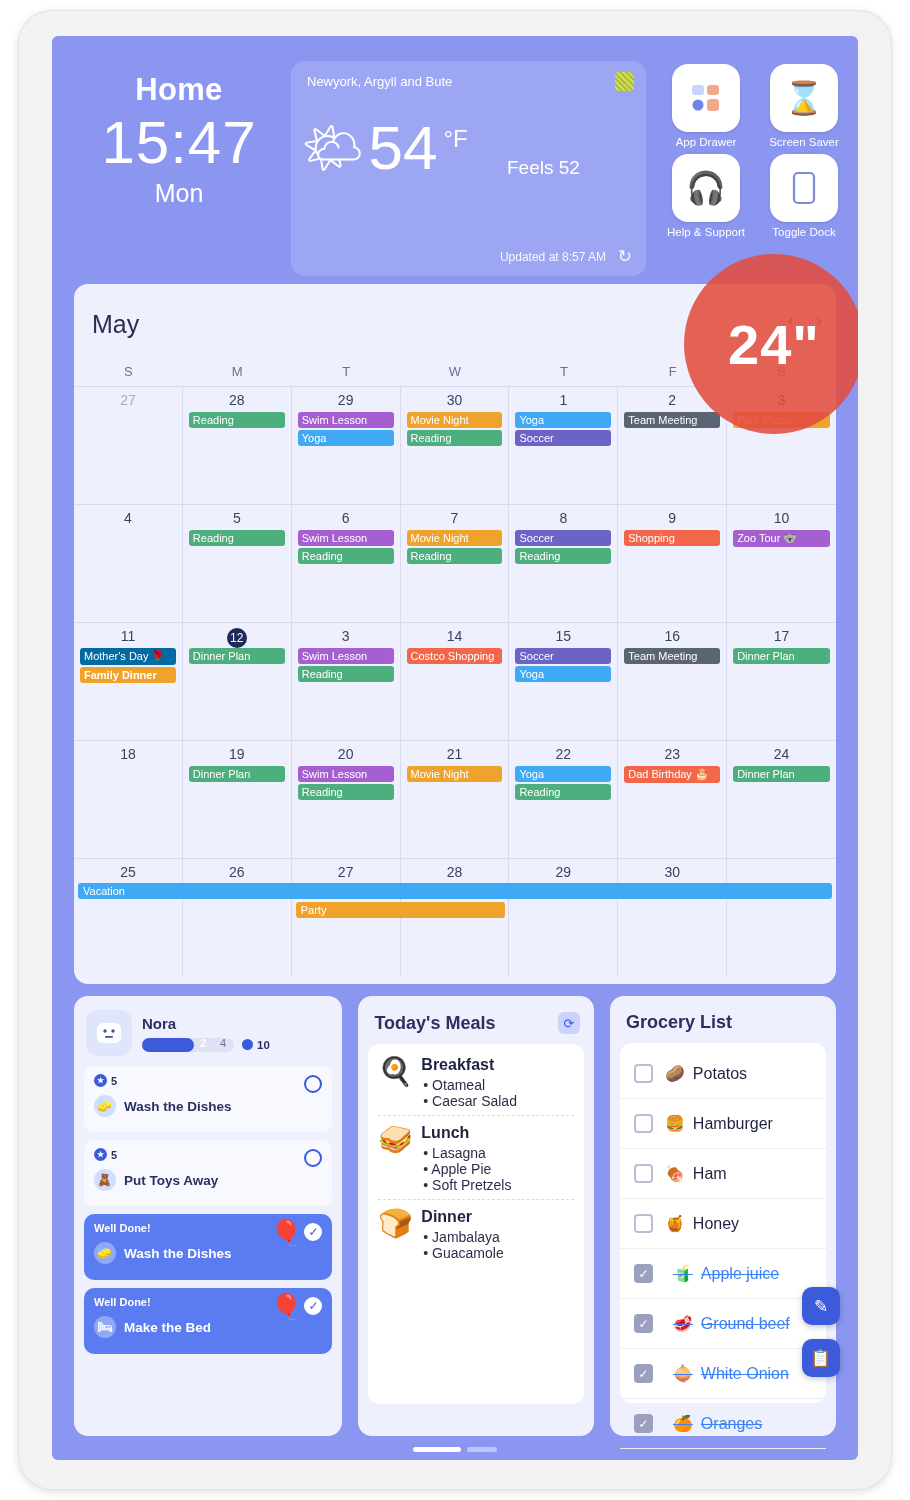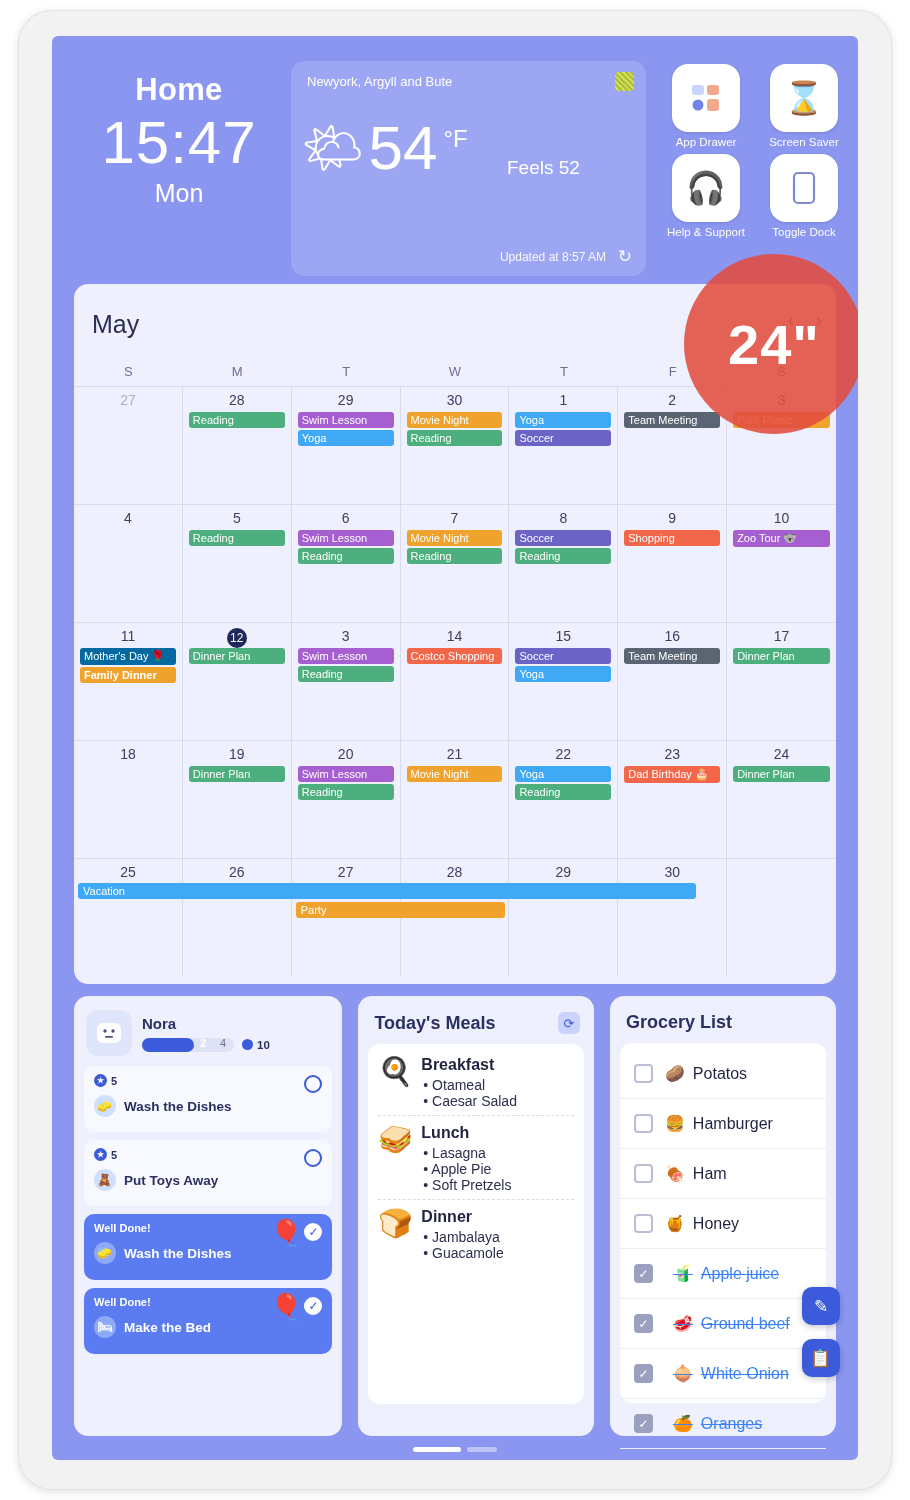"Vacation" div.span-bar { width: 618px -> 754px }
